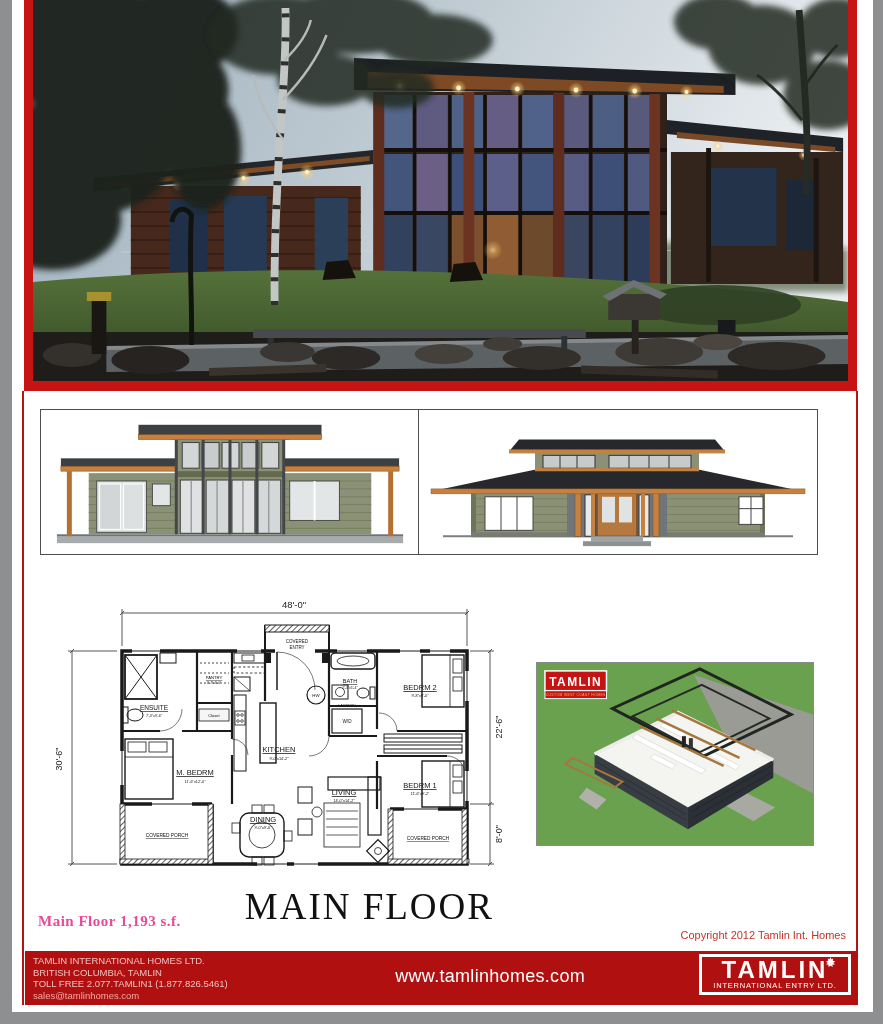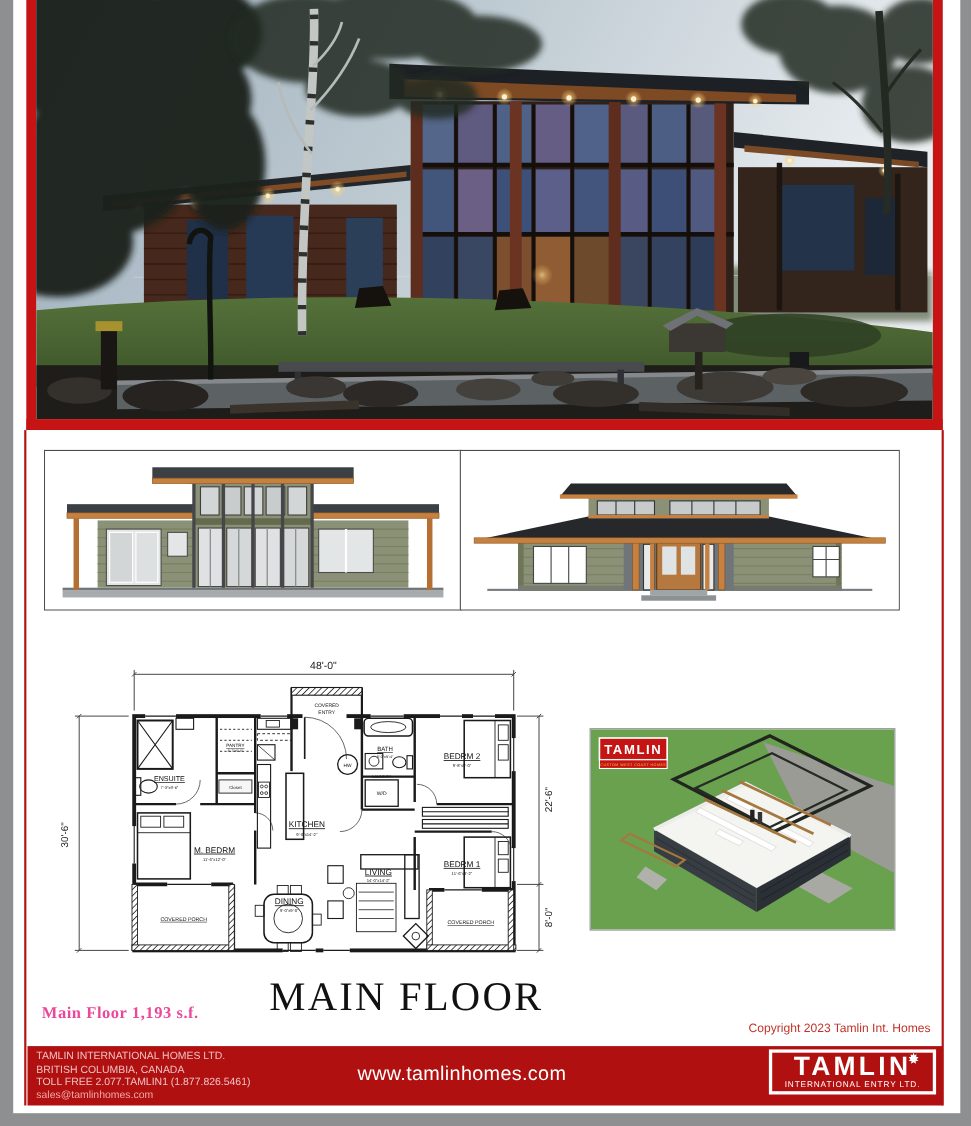"Copyright 2023 Tamlin Int. Homes" div.copyright { text: 2023 -> 2012 }
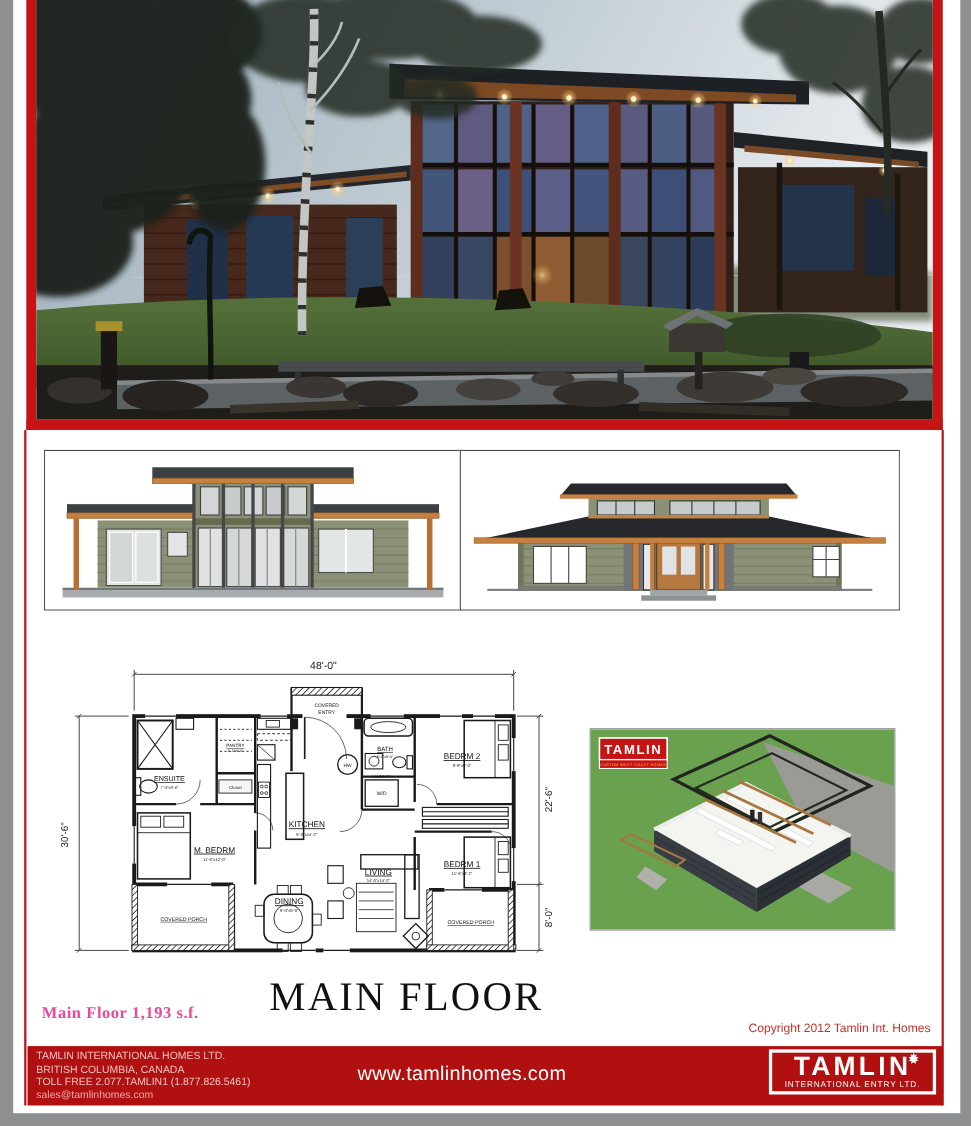"BRITISH COLUMBIA, CANADA" div { text: CANADA -> TAMLIN }
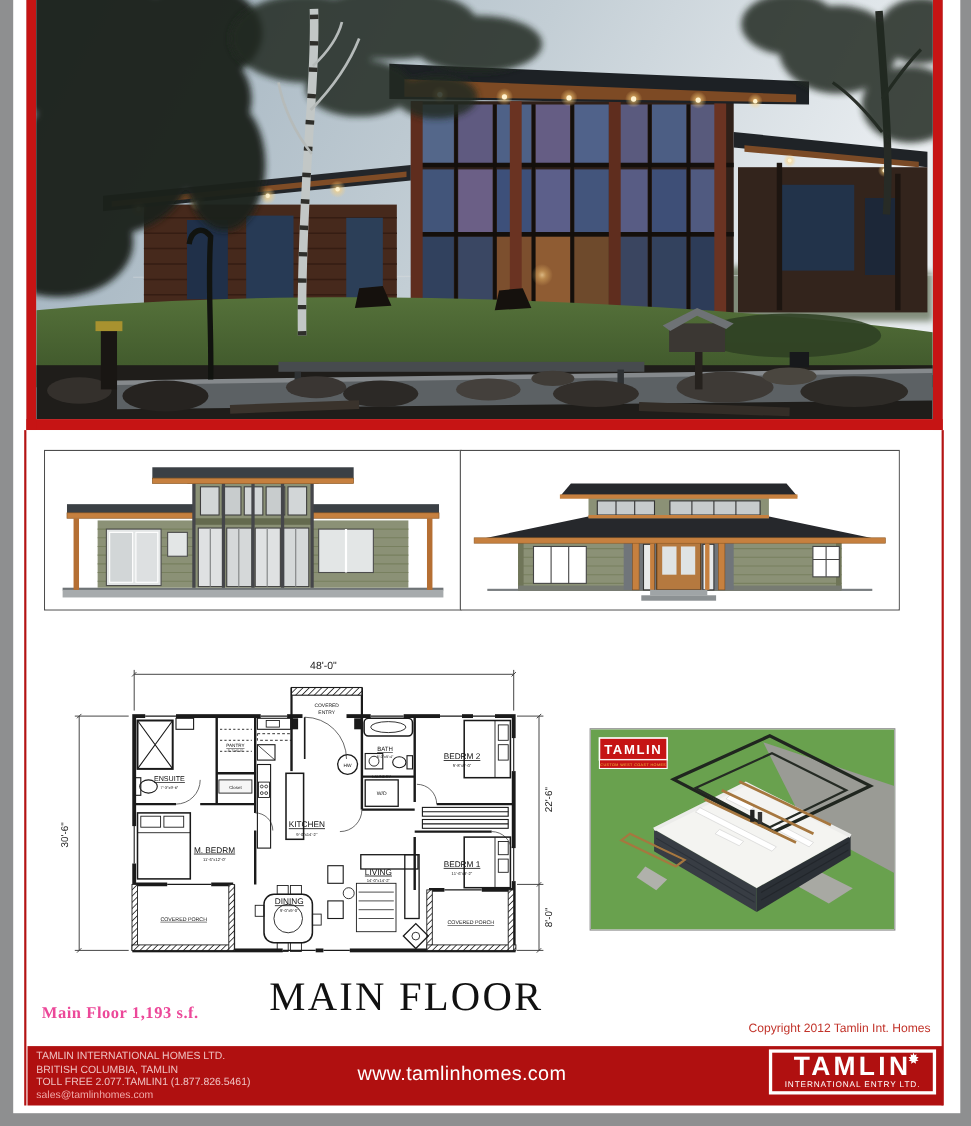"www.tamlinhomes.com" .footer-site { text-align: left -> right }
